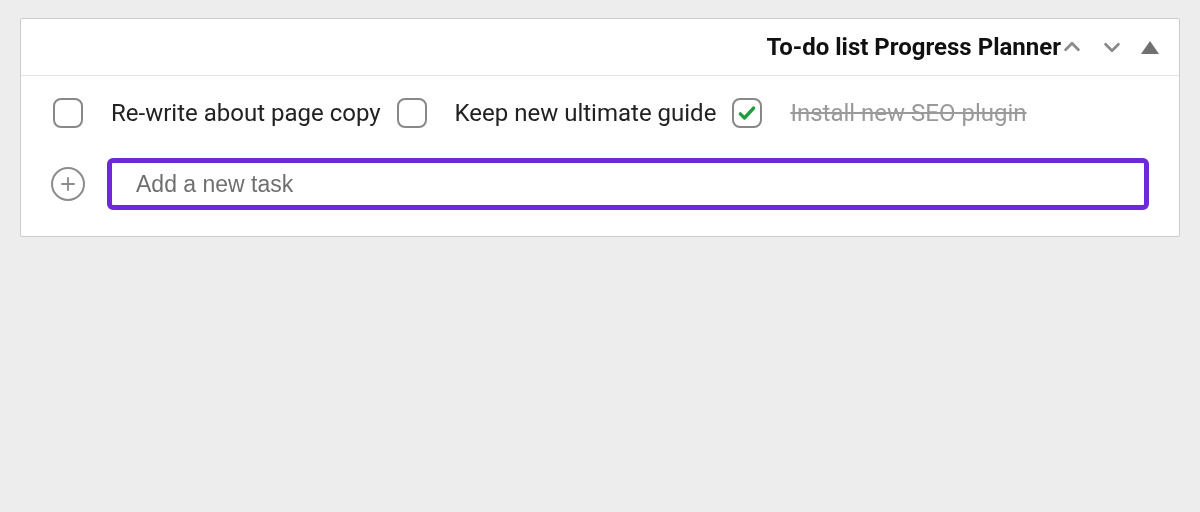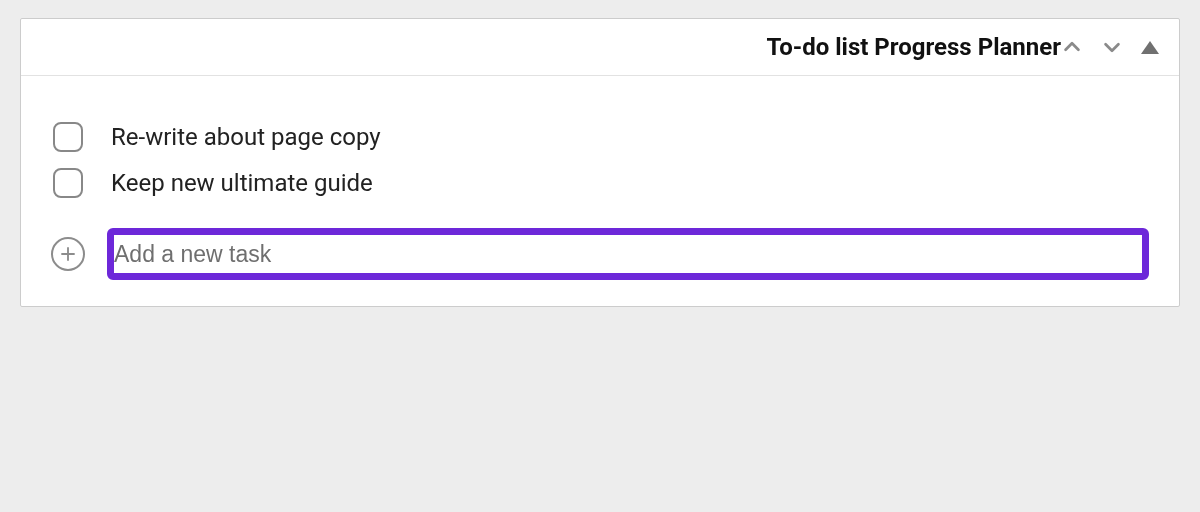"Re-write about page copy" .task-list { flex-direction: column -> row; margin-top: 24px -> none }
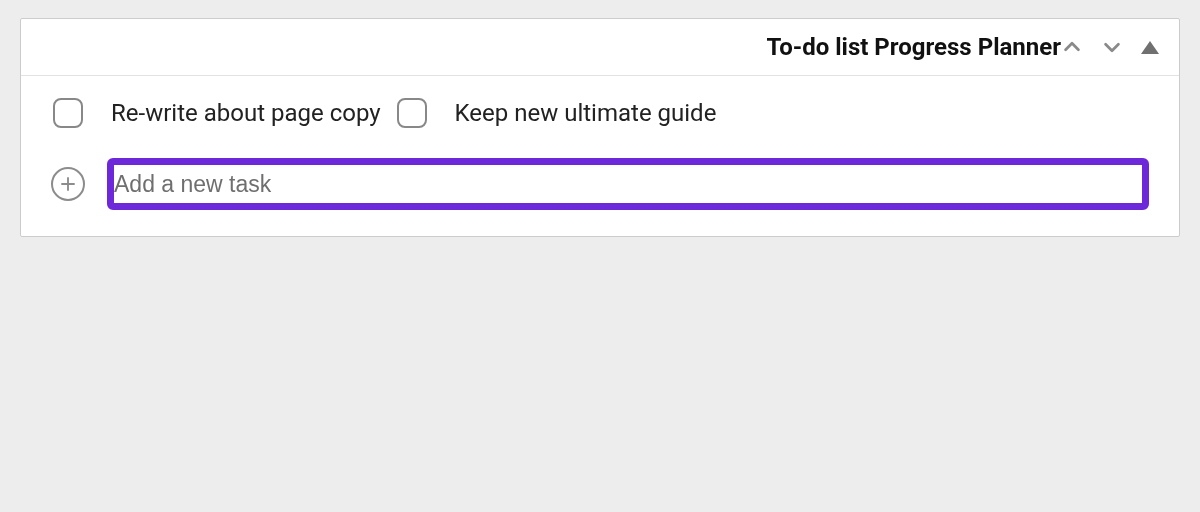"Install new SEO plugin" li.task-item { html: none -> <li> <span> <svg> <polyline></polyline> </svg> </span> <span>Install new SEO plugin</span> </li> }
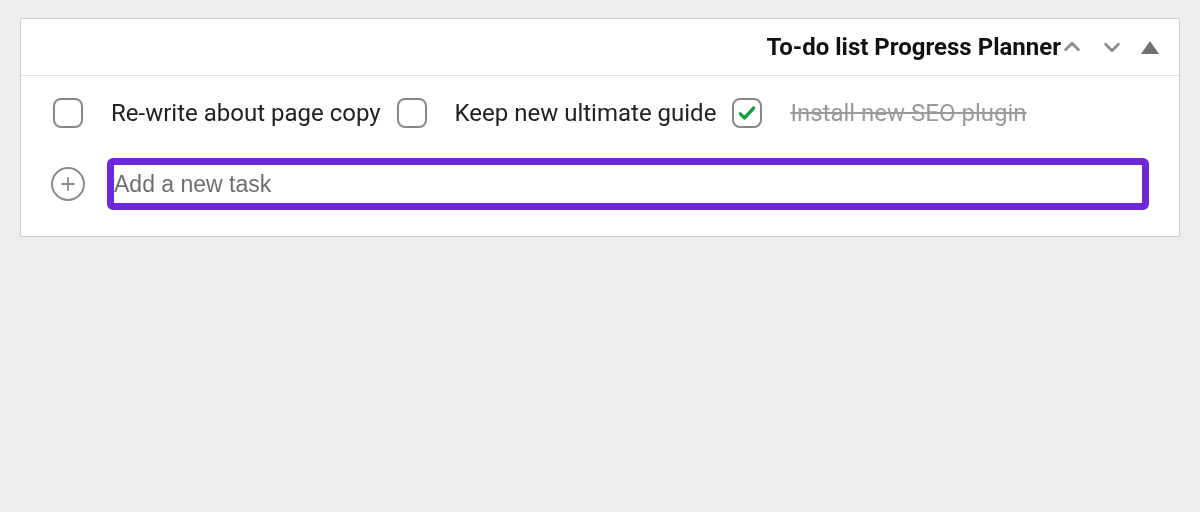"Add a new task" .new-task-input { border: 7px solid #6d28d9 -> 5px solid #6d28d9; padding: 0 0 -> 0 24px }
